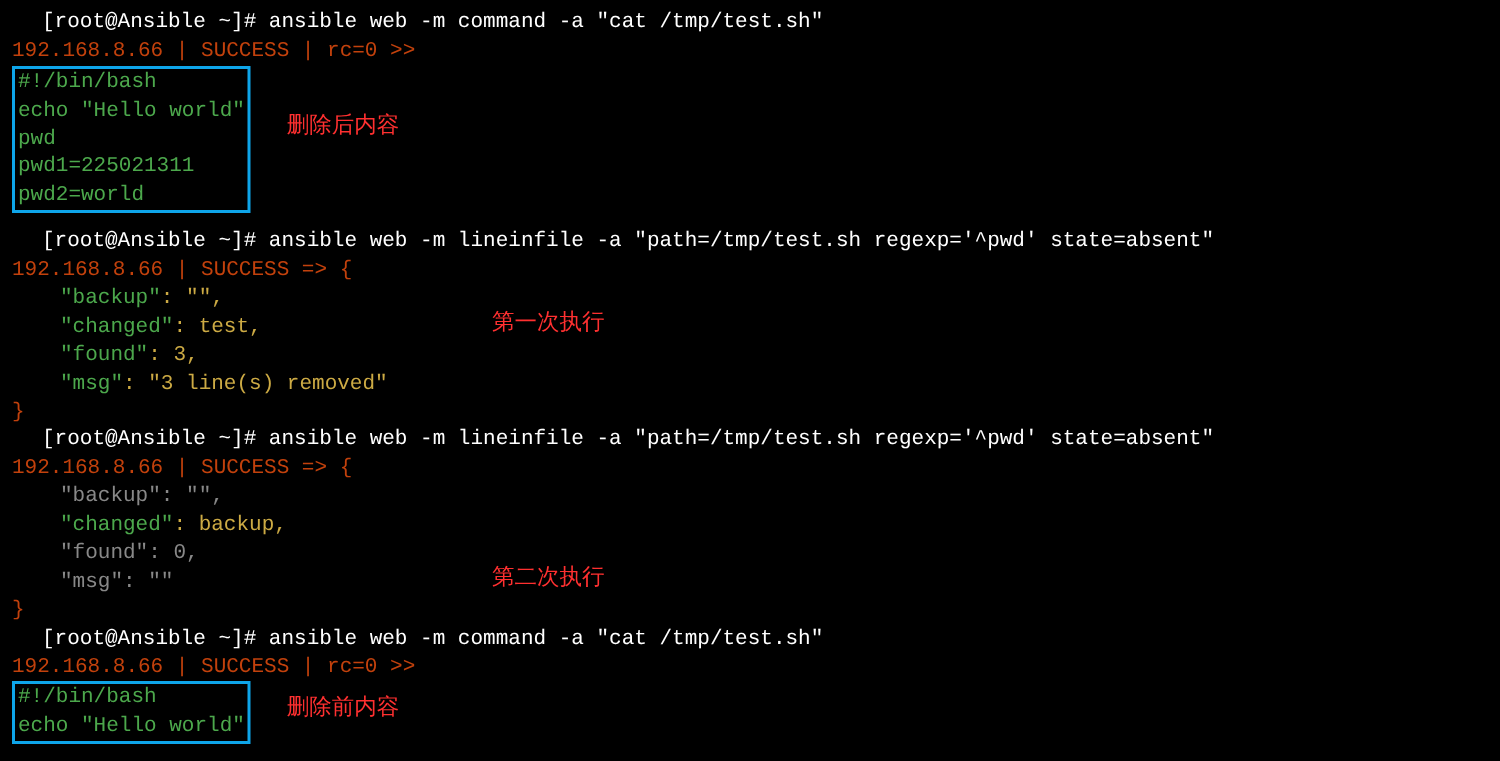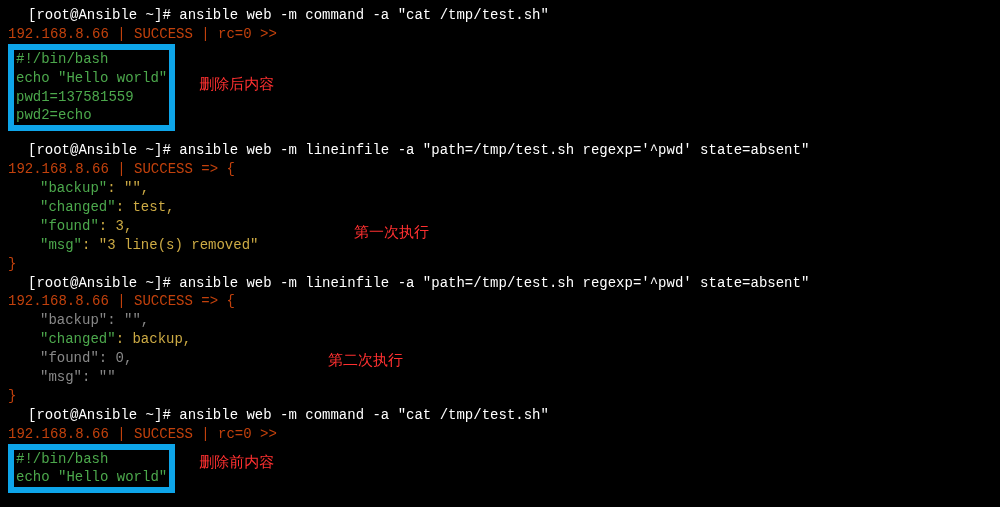"#!/bin/bash" .red-box { border: 6px solid #0ea5e9 -> 2px solid #0ea5e9 }
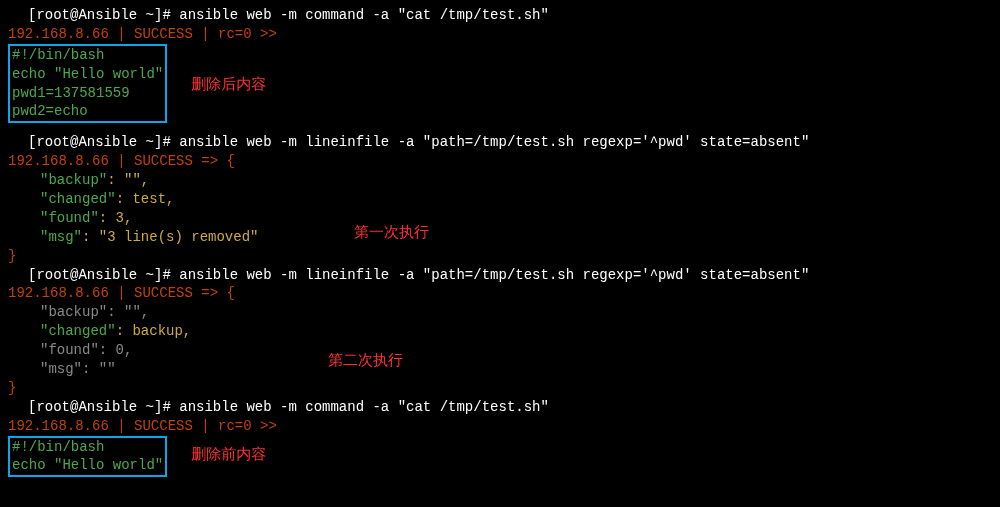"pwd" div.file-content { html: none -> <div>pwd</div> }
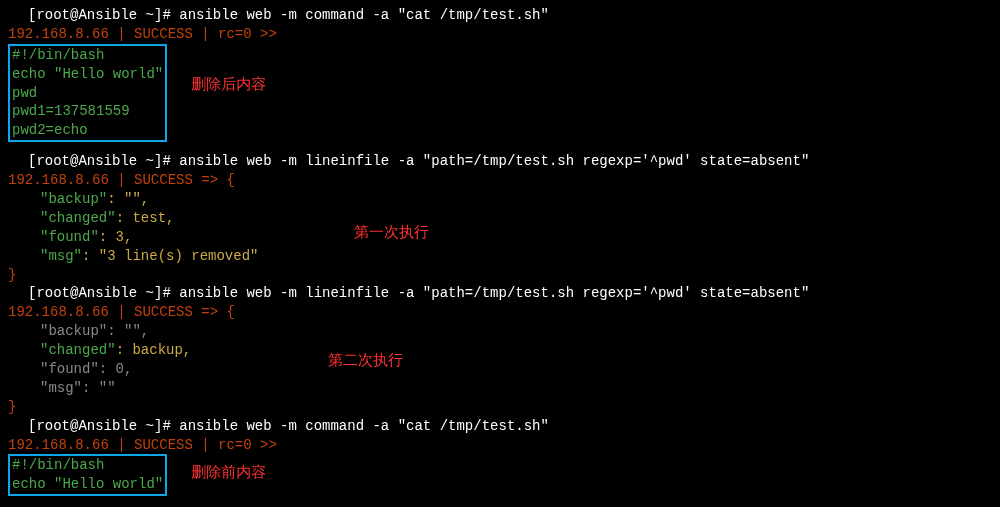"pwd1=137581559" div.file-content { text: 137581559 -> 225021311 }
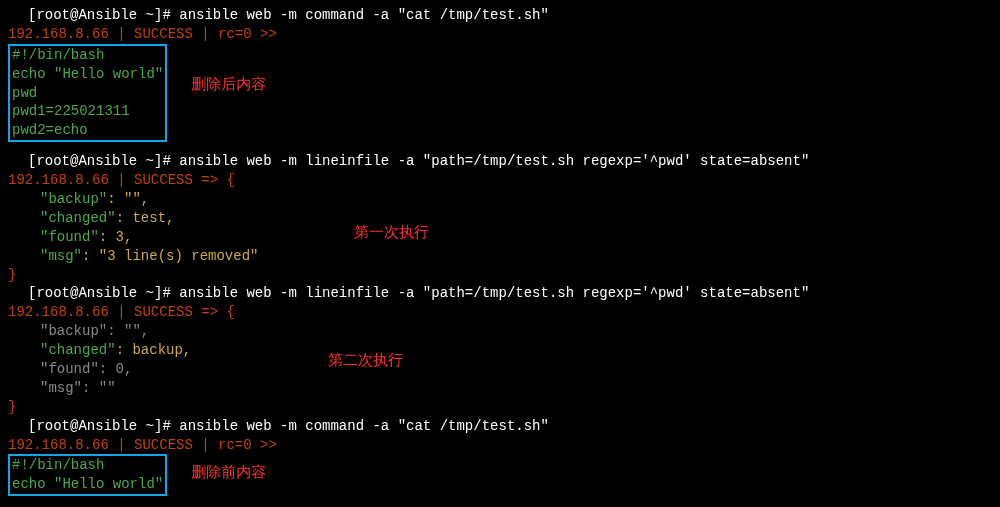"pwd2=echo" div.file-content { text: echo -> world }
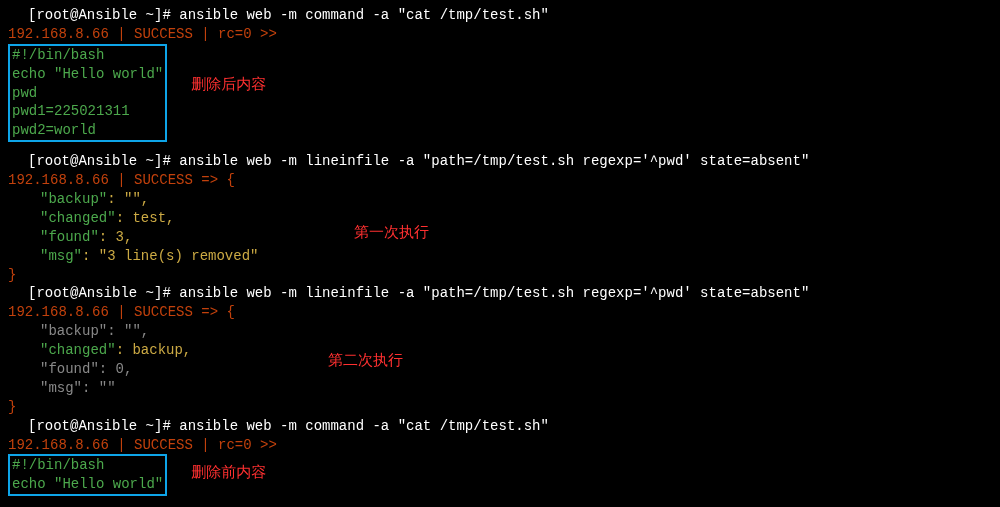"第一次执行" div.annotation { margin-left: 26px -> none; top: 216px -> 199px }
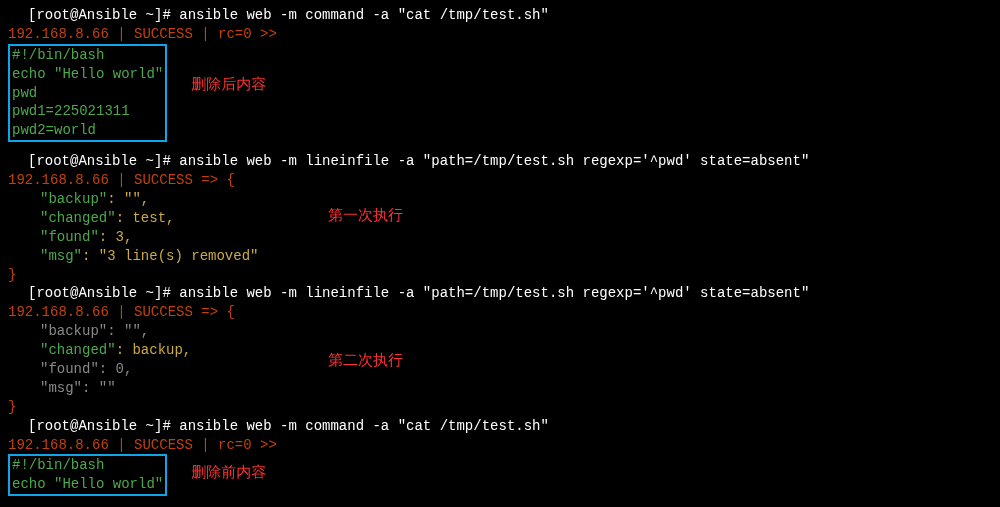"第二次执行" div.annotation { top: 344px -> 369px }
